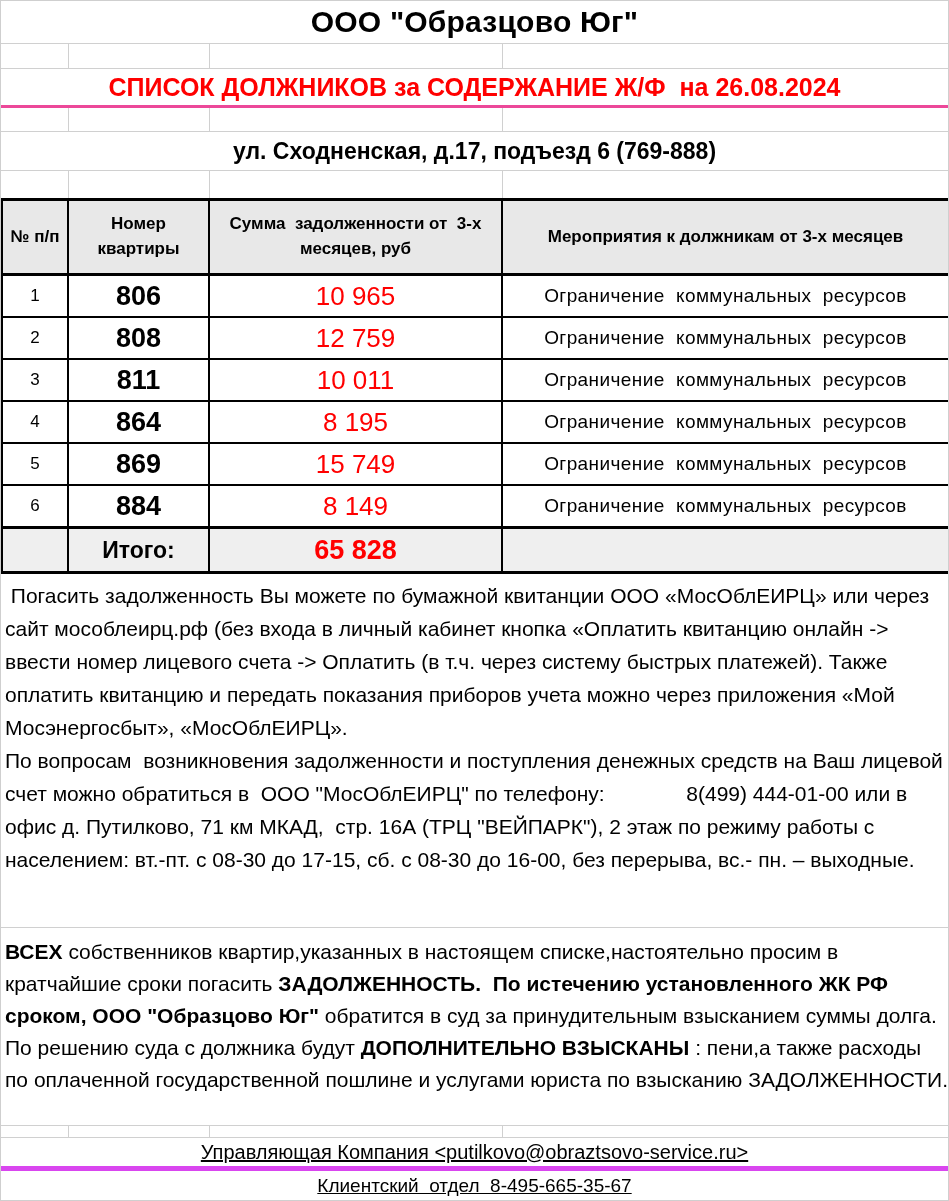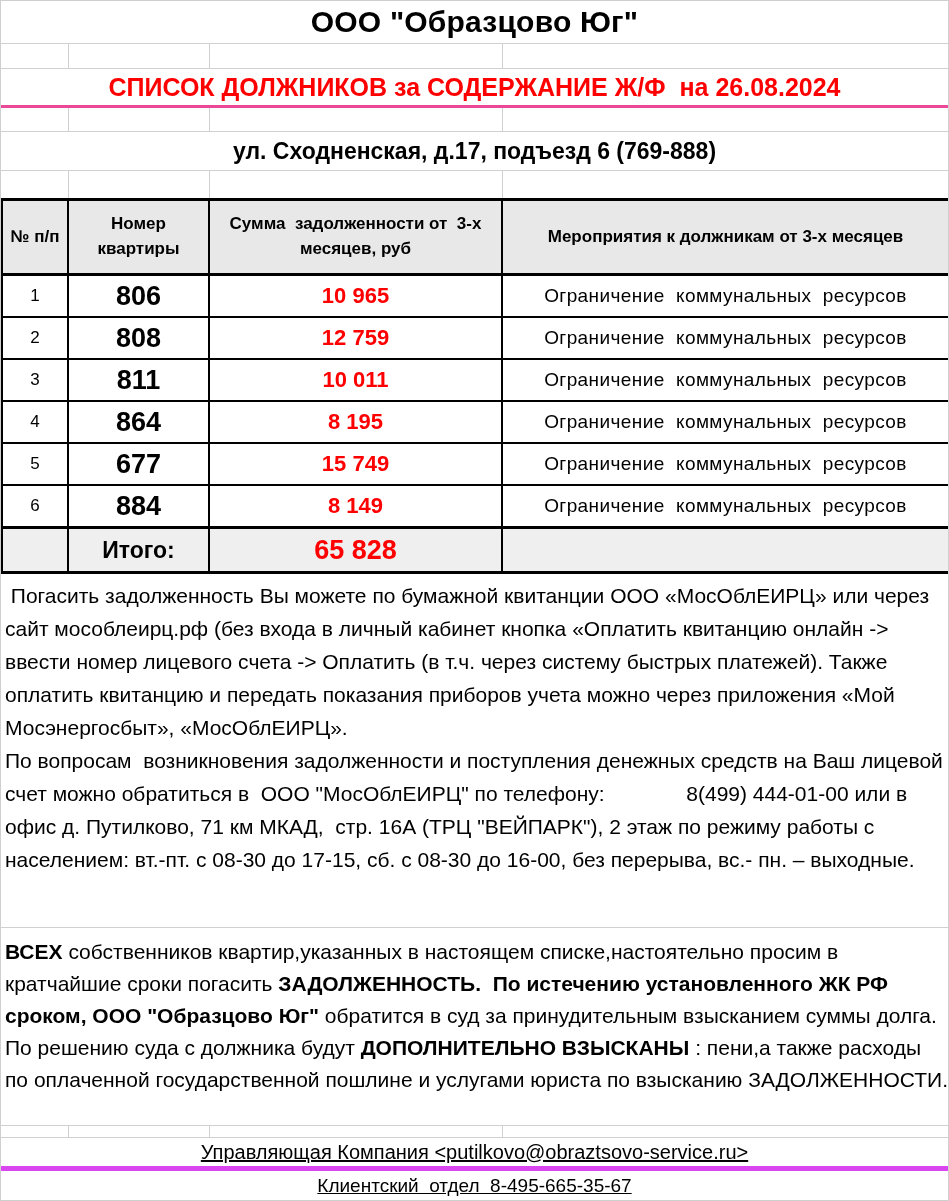"10 965" .cell-debt { font-size: 22px -> 26px; font-weight: 700 -> 400 }
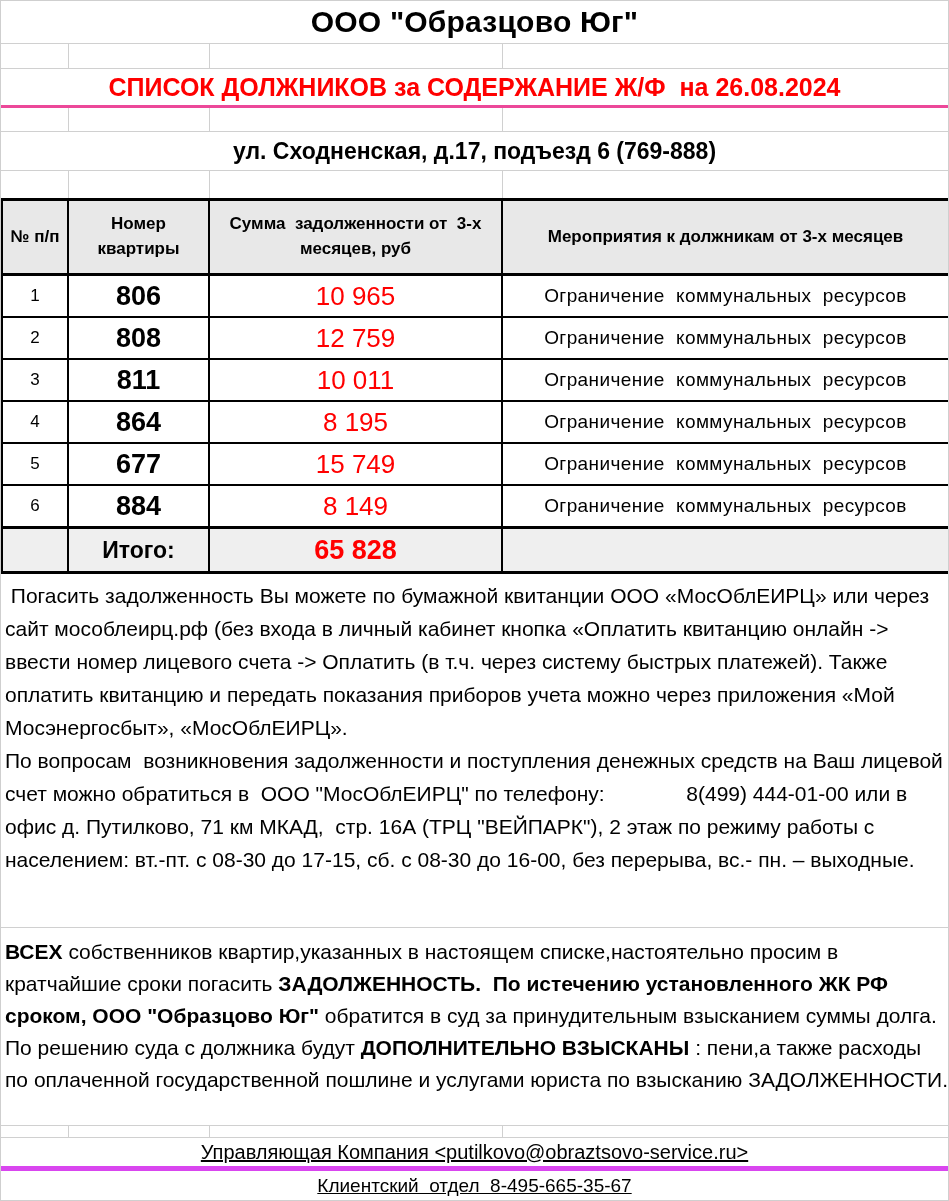"677" div.cell-apt { text: 677 -> 869 }
